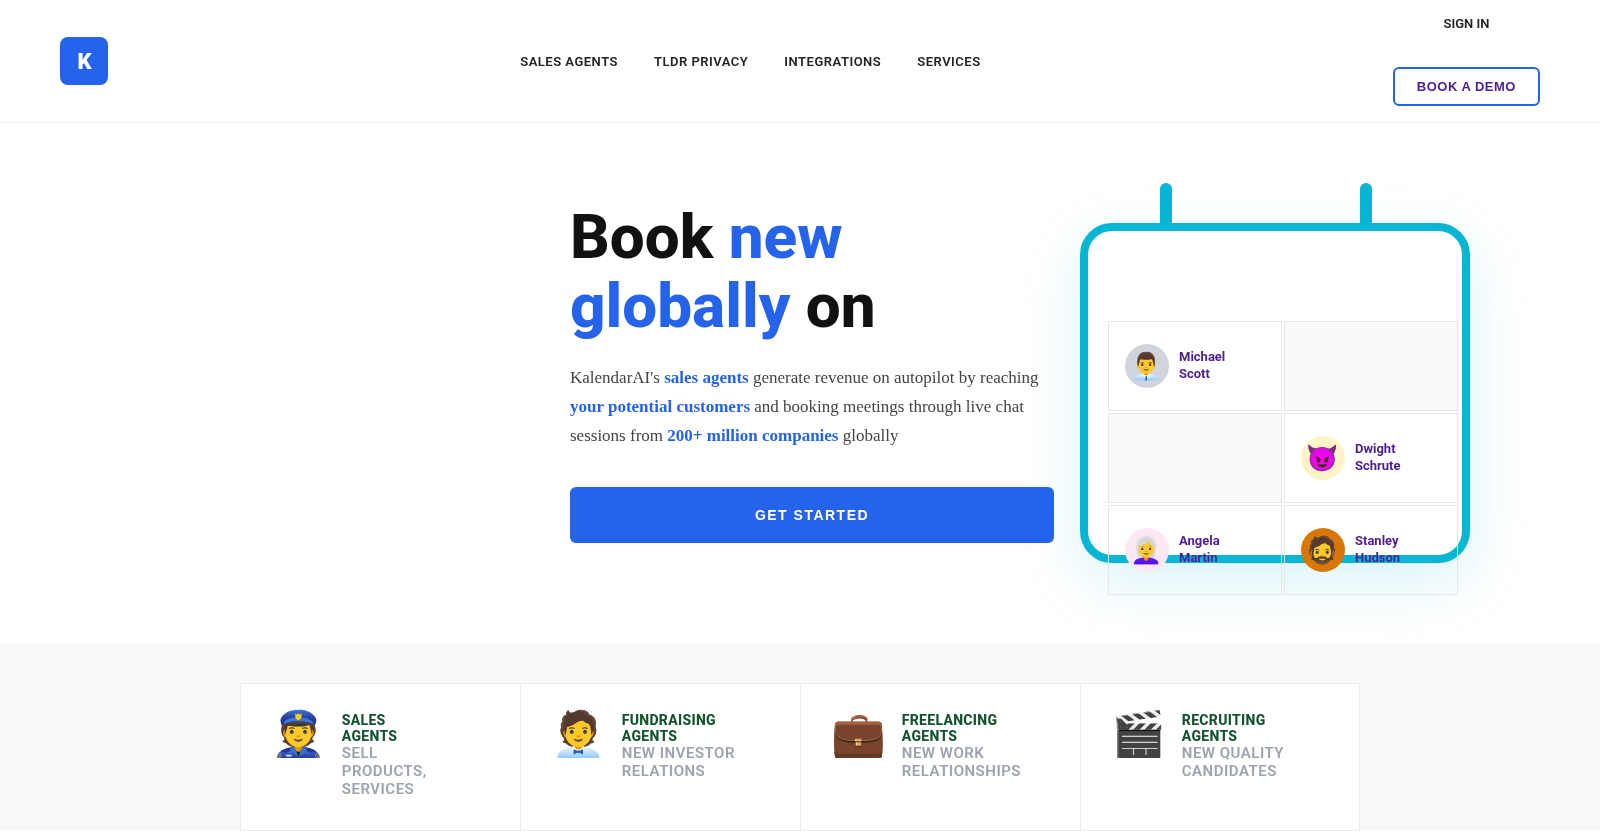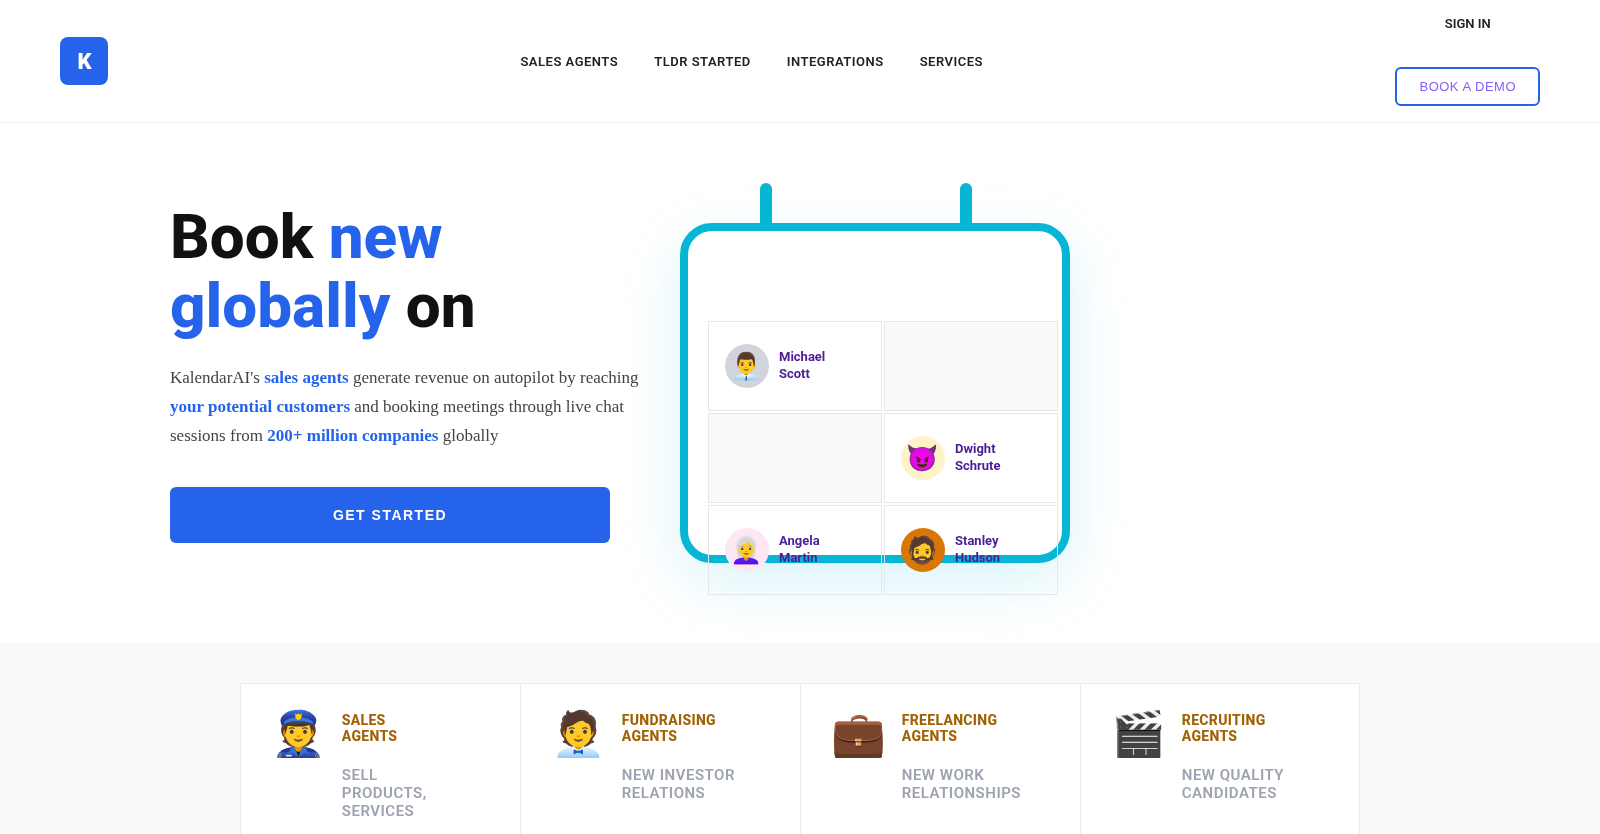"TLDR STARTED" a.nav-link { text: STARTED -> PRIVACY }
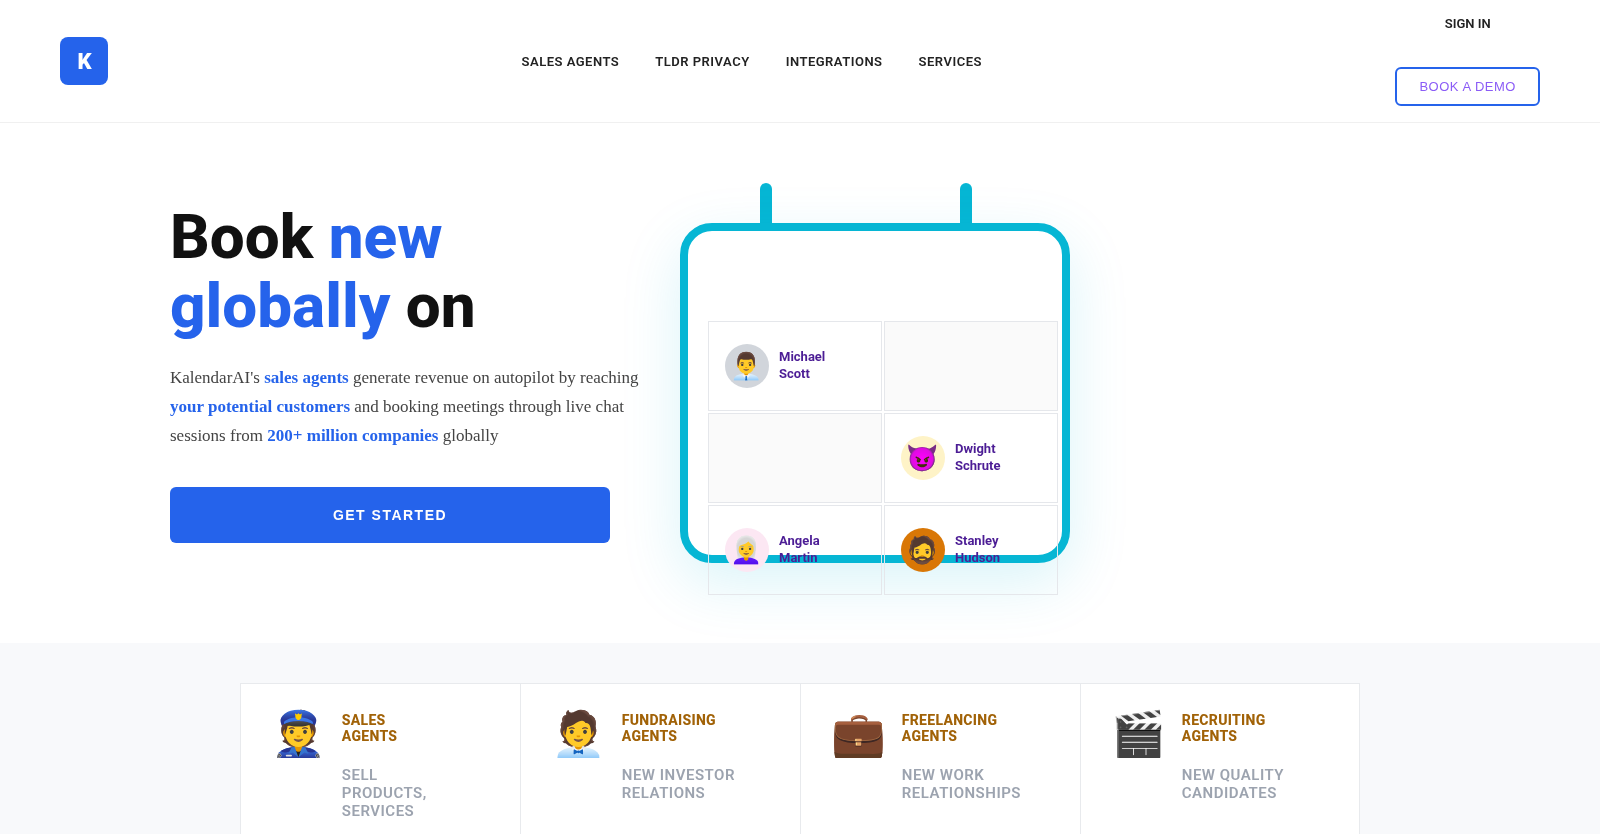"BOOK A DEMO" .book-demo { color: #8b5cf6 -> #4c1d95; font-weight: 400 -> 700 }
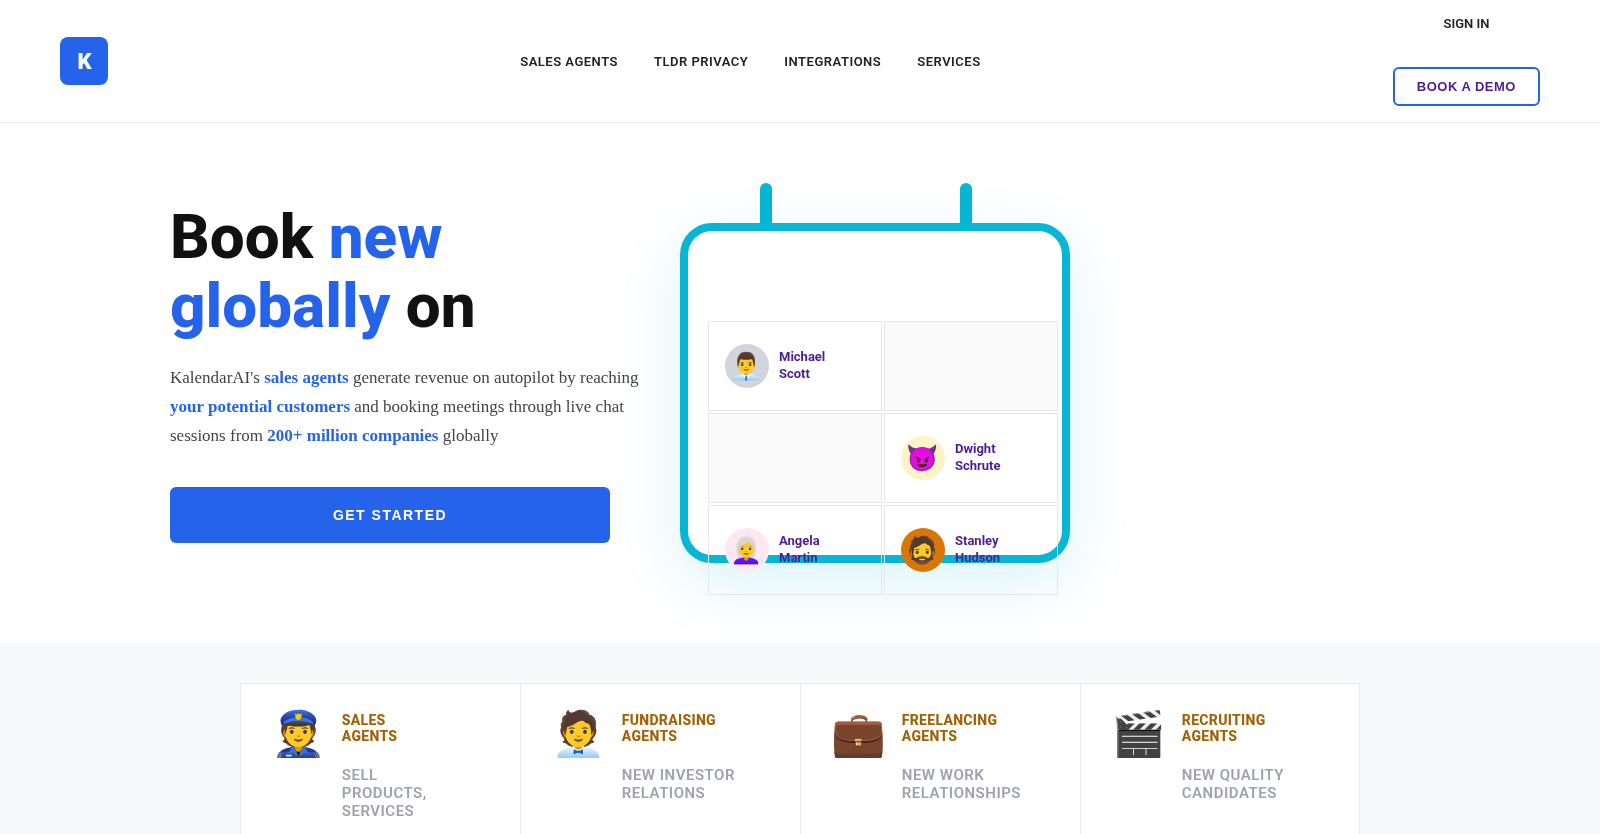"Book new" .hero { justify-content: flex-start -> flex-end }
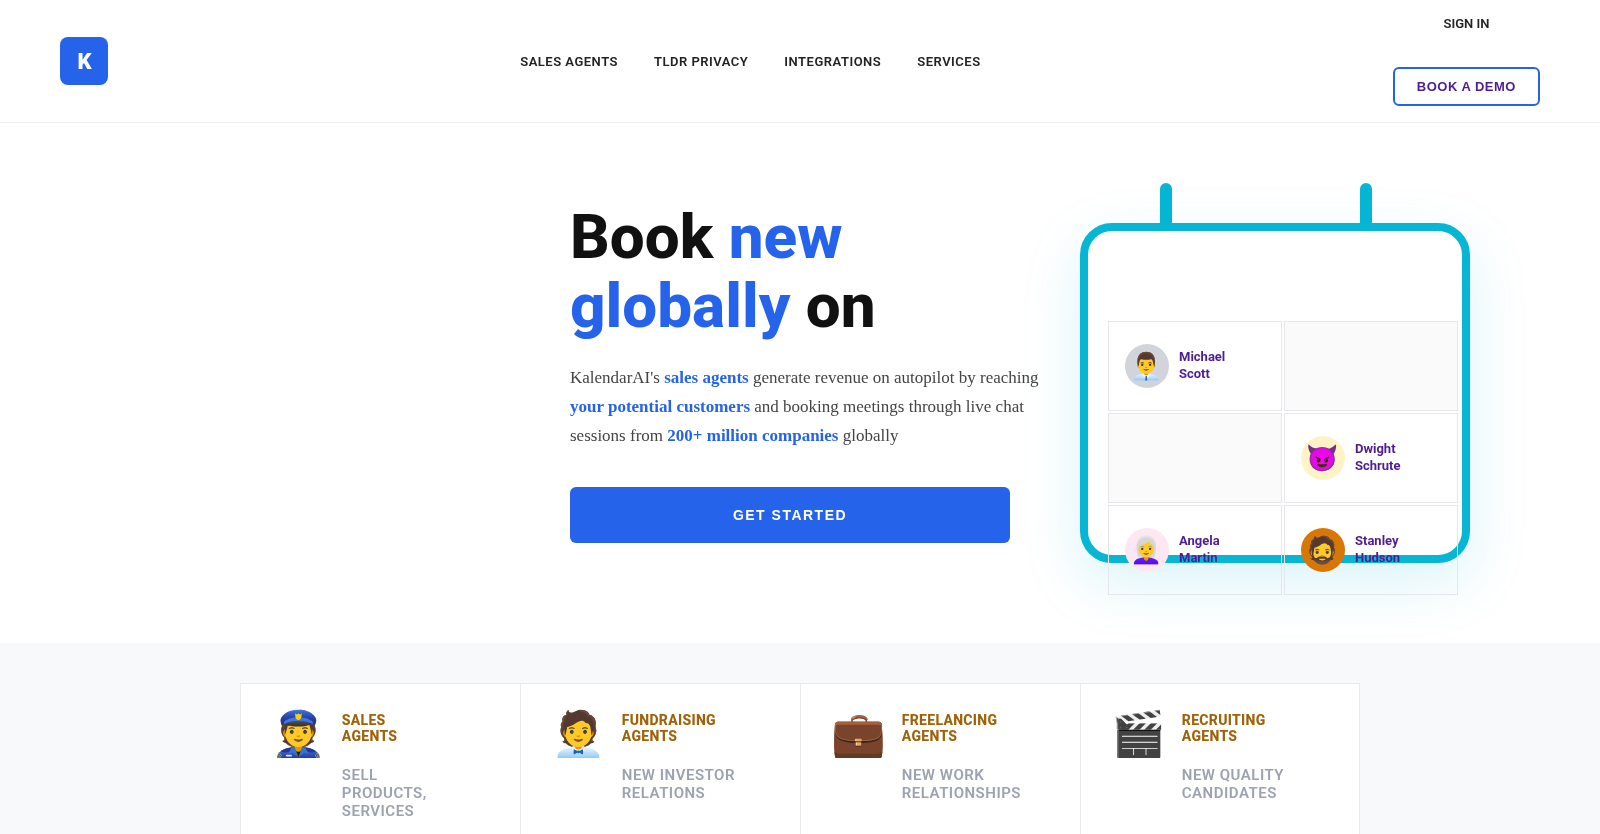"GET STARTED" .get-started { width: 440px -> 484px }
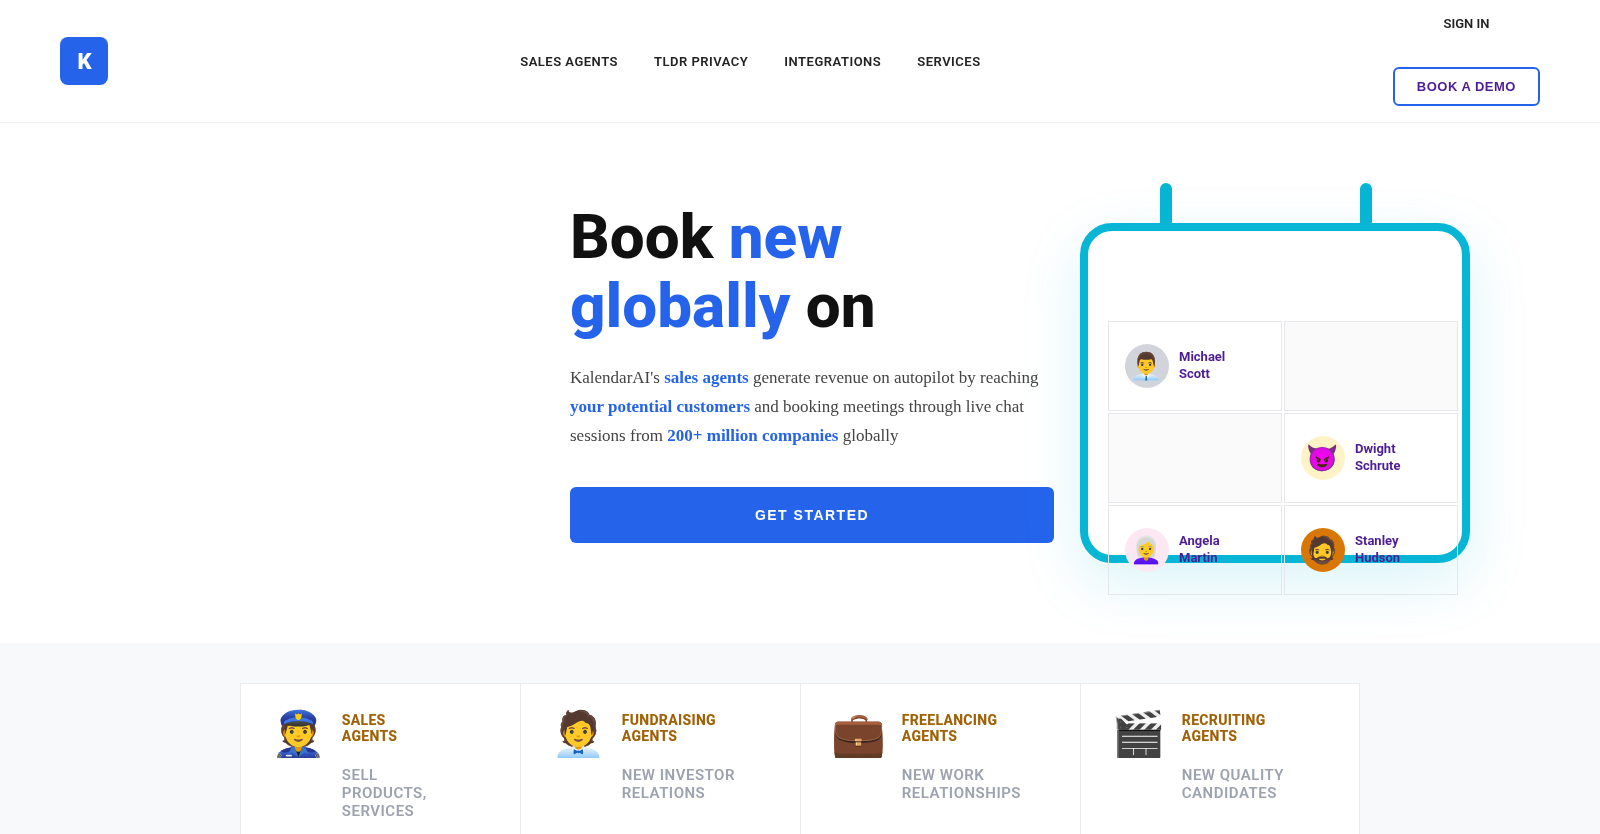"SALES" .agent-title { color: #a16207 -> #14532d; margin-bottom: 22px -> 0 }
